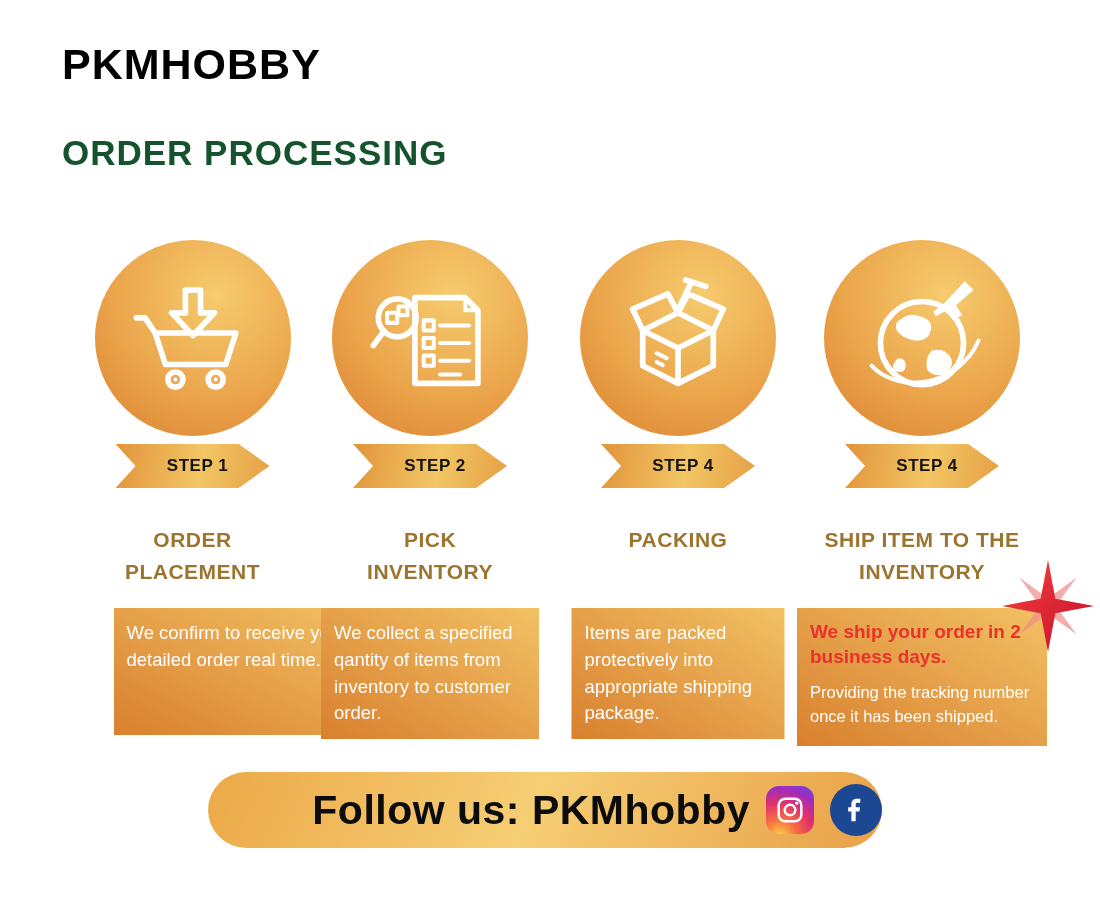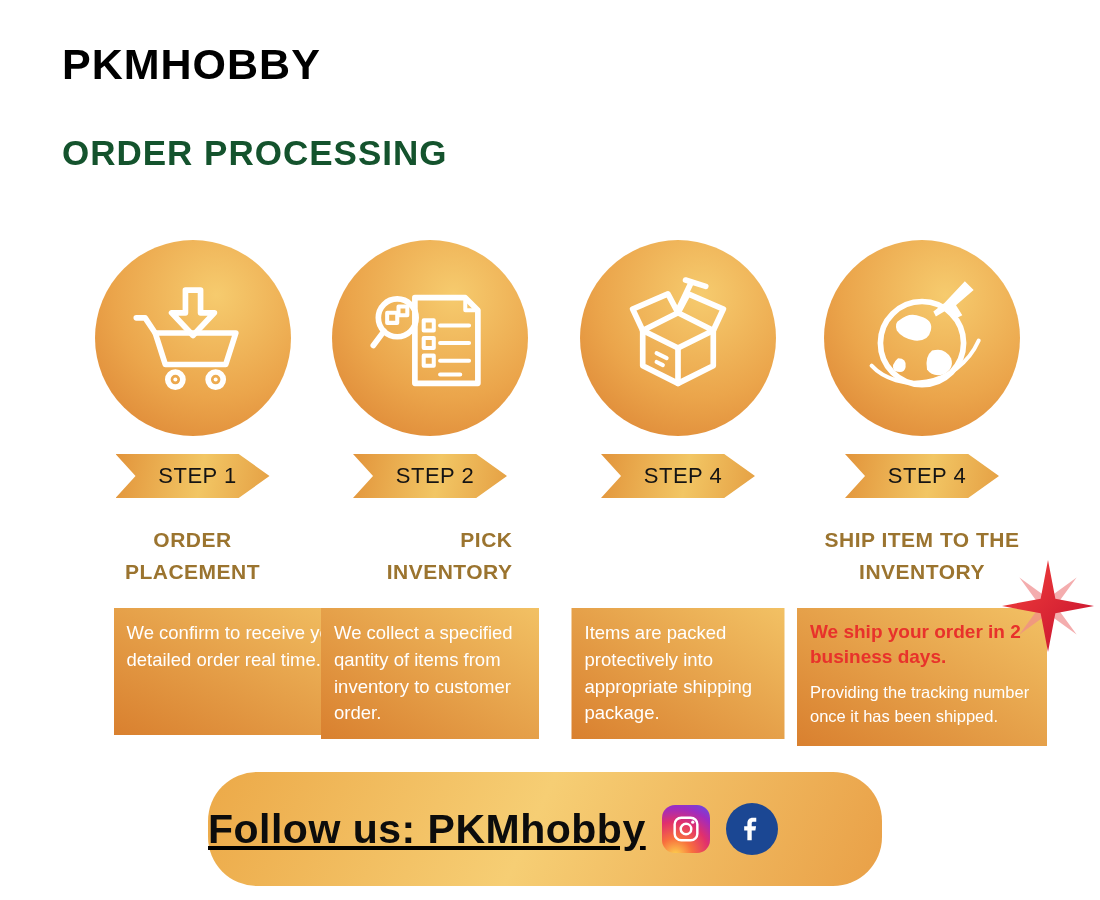"STEP 1" .badge { font-size: 22px -> 17px; font-weight: 400 -> 700; top: 214px -> 204px }
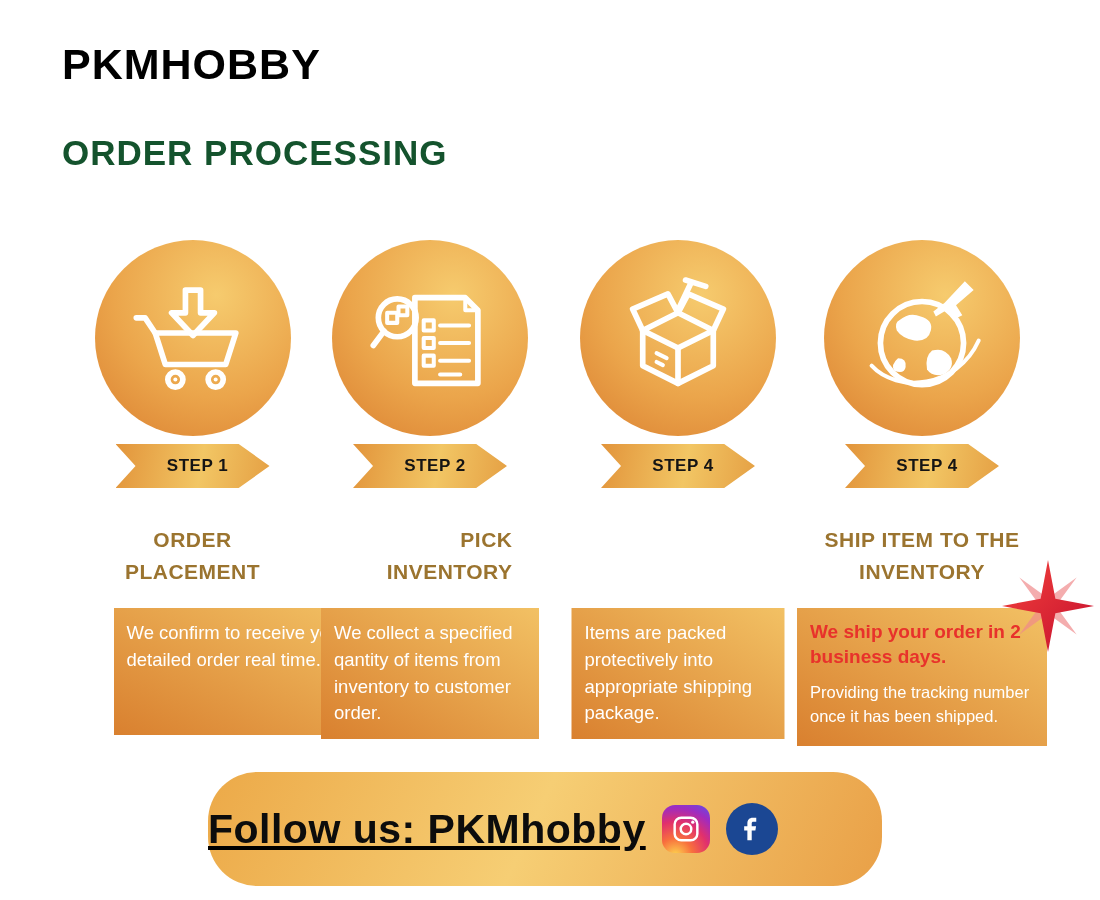"PICK INVENTORY" .t2 { text-align: right -> none }
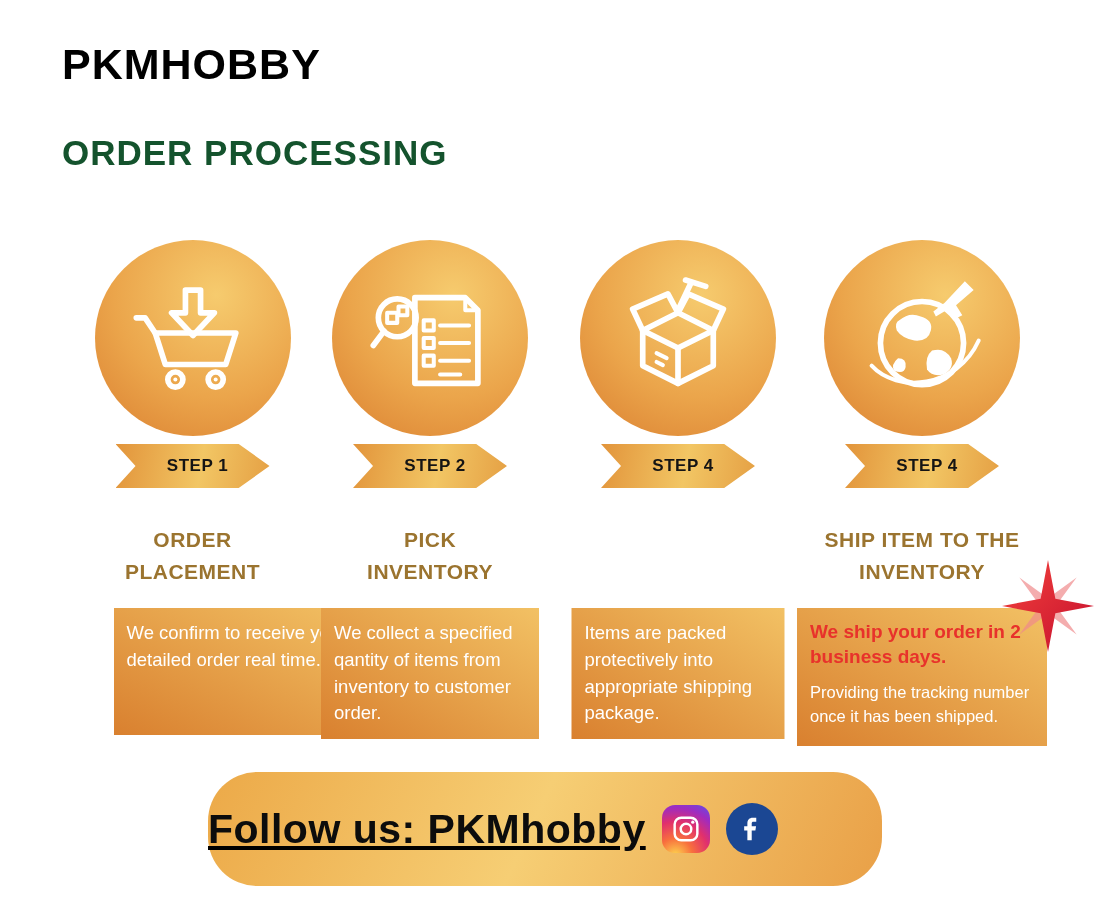"PACKING" div.step-title { html: none -> <div>PACKING</div> }
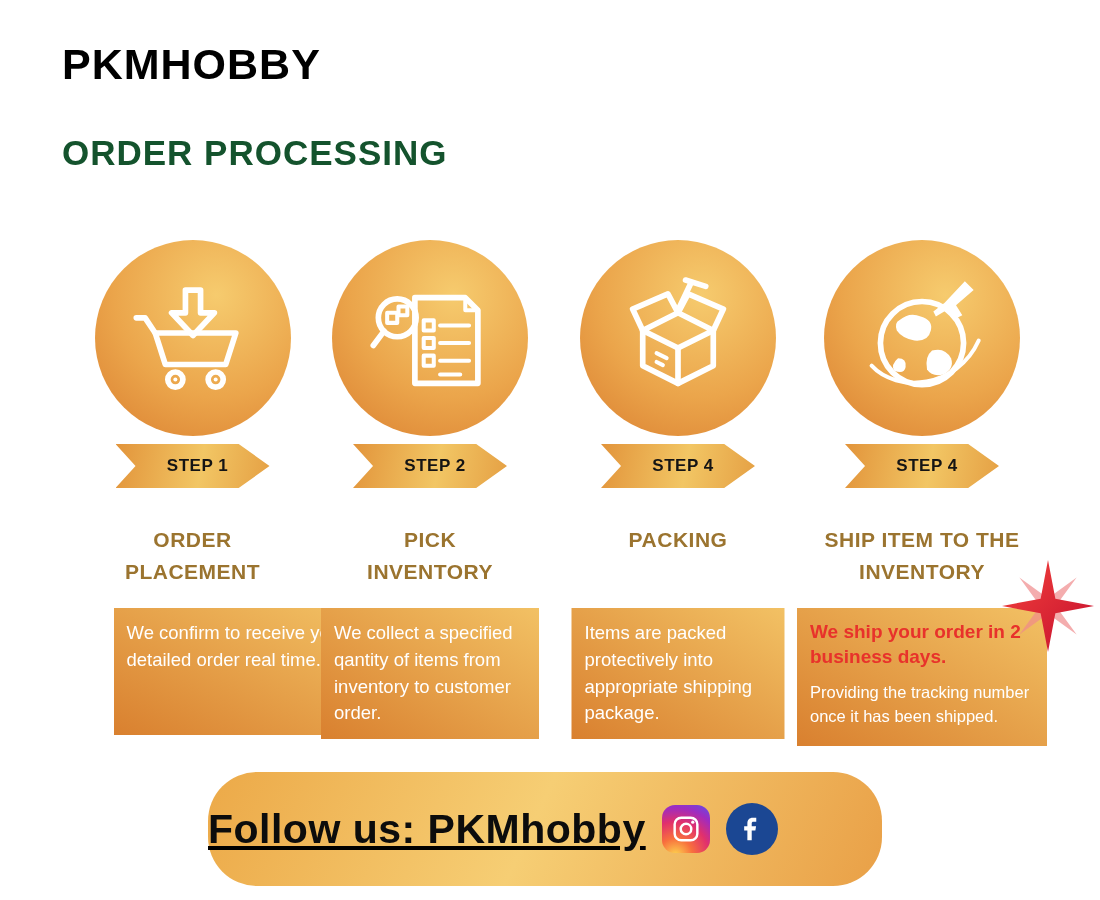"Follow us: PKMhobby" .follow { height: 114px -> 76px; justify-content: flex-start -> flex-end; text-decoration: underline -> none }
